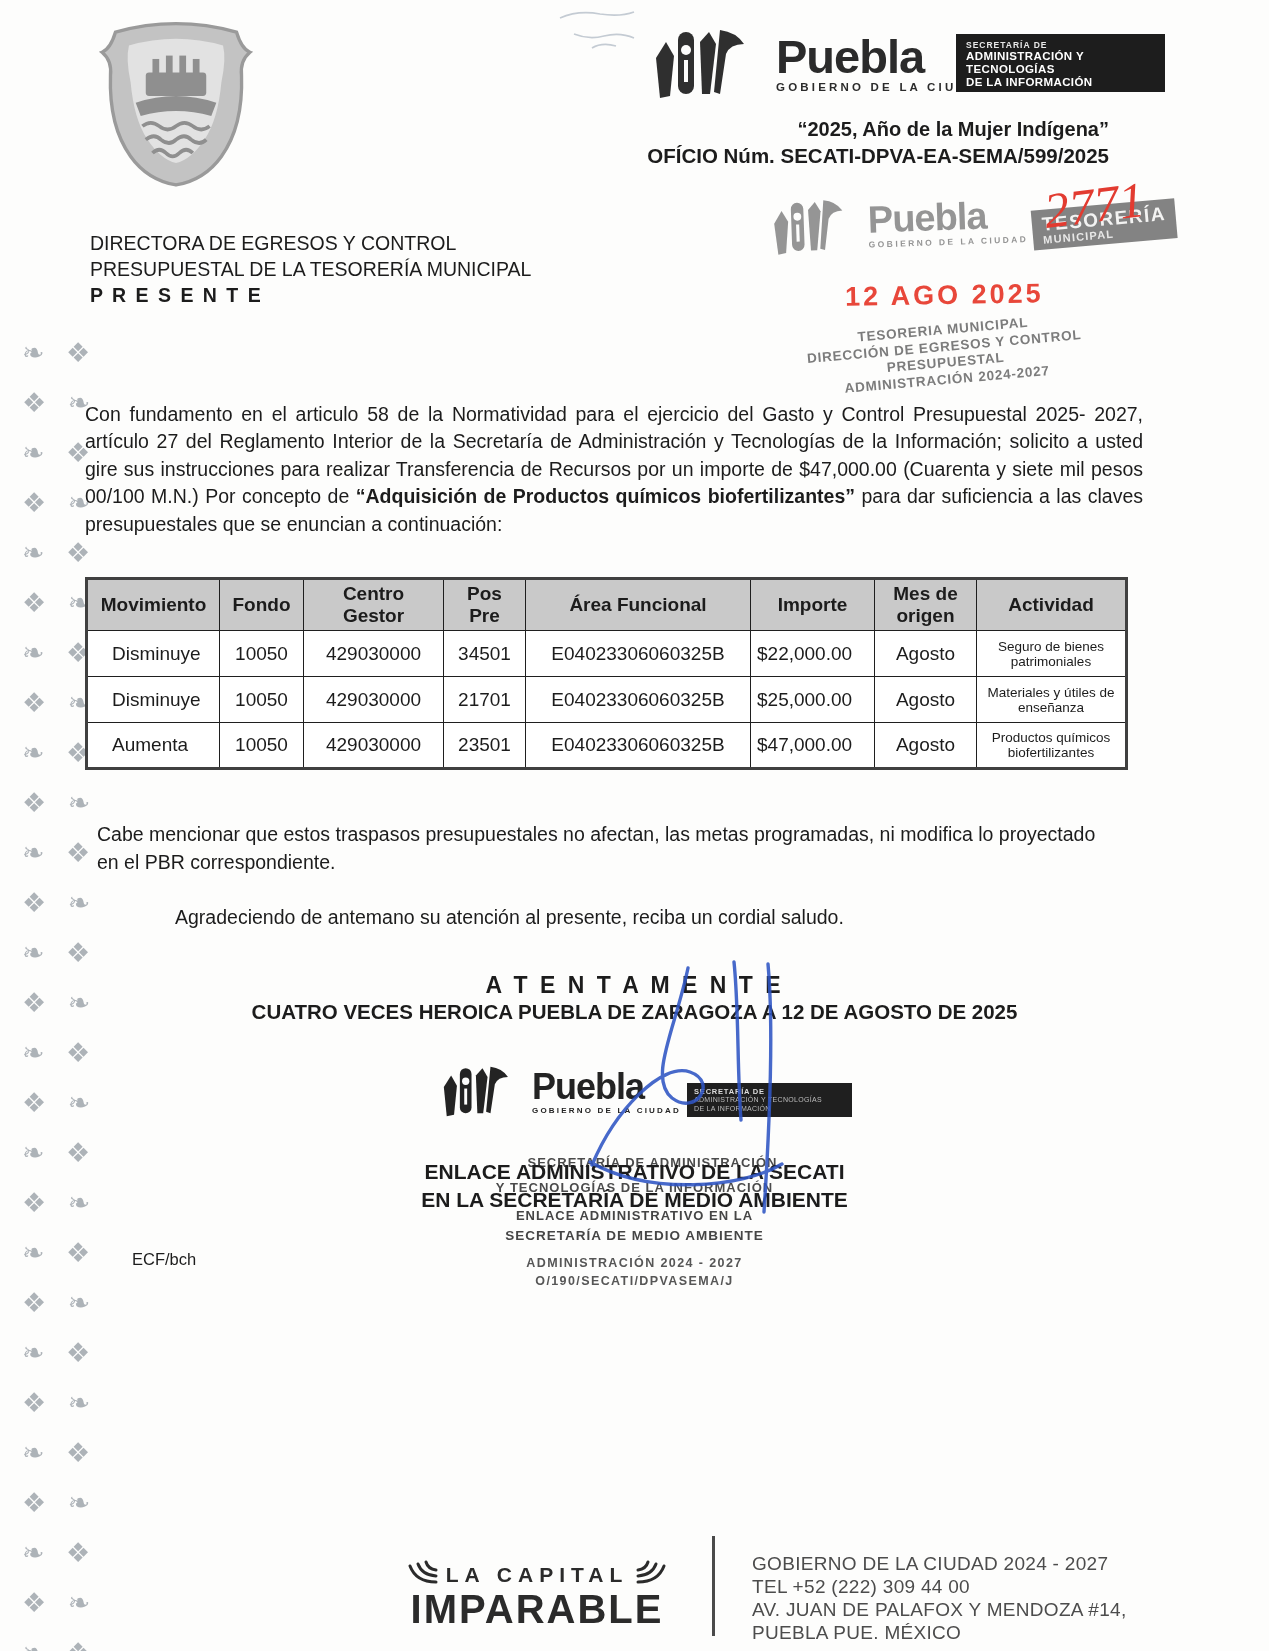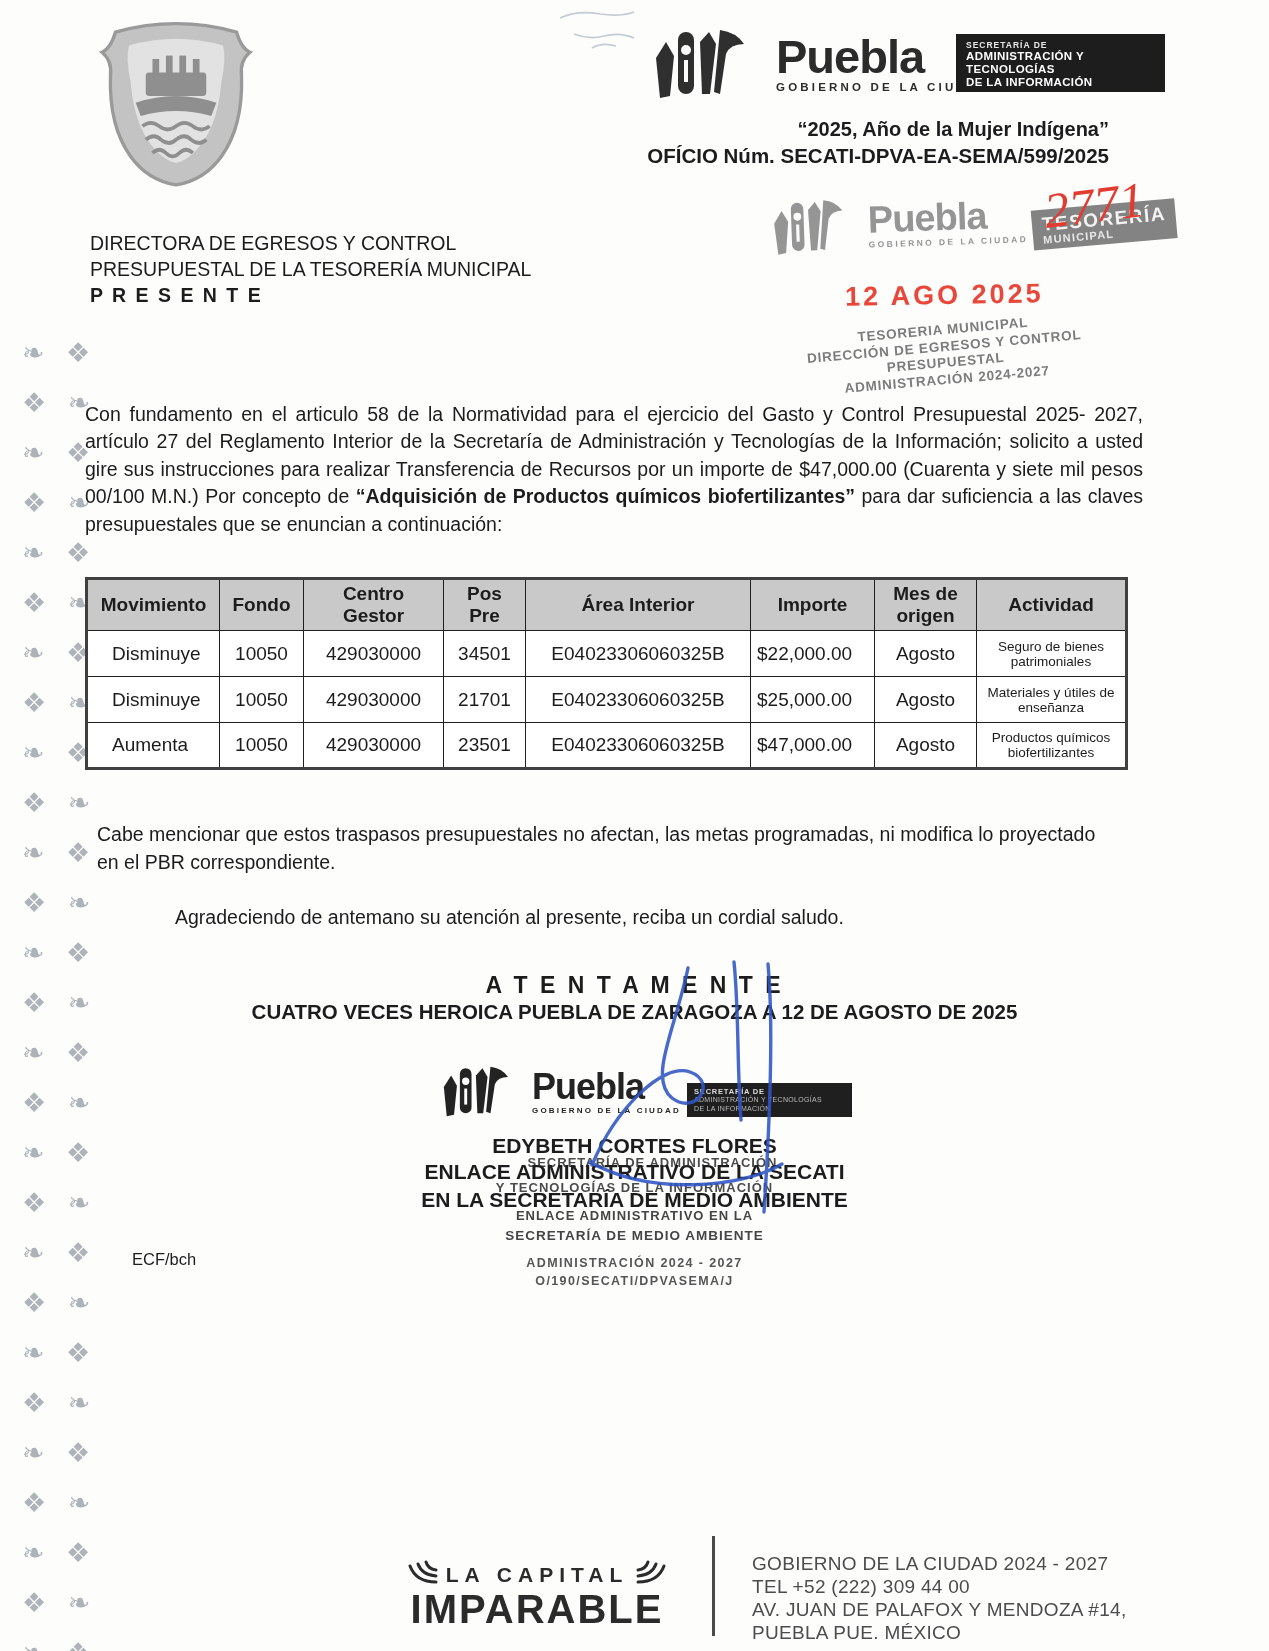"Área Interior" th { text: Interior -> Funcional }
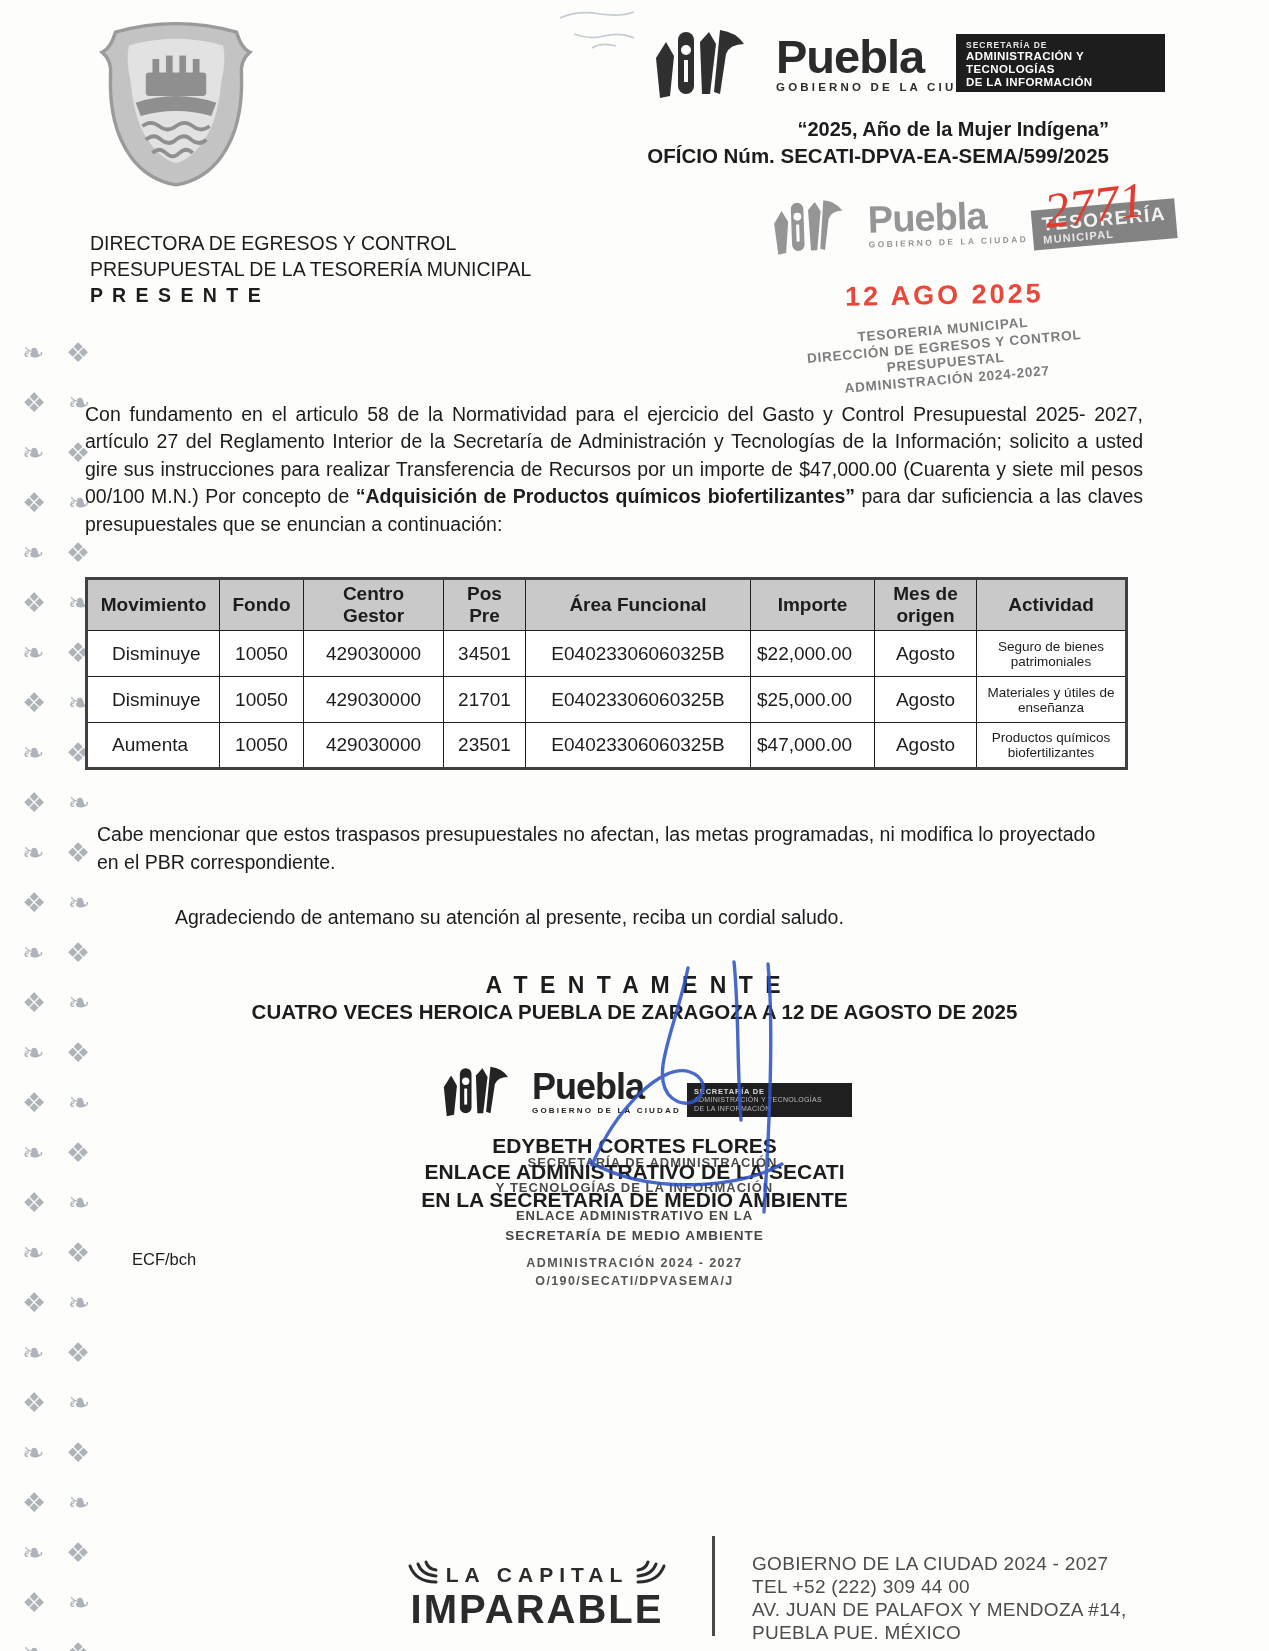"EDYBETH CORTES FLORES" div.sig-name { html: <div>EDYBETH CORTES FLORES</div> -> none }
